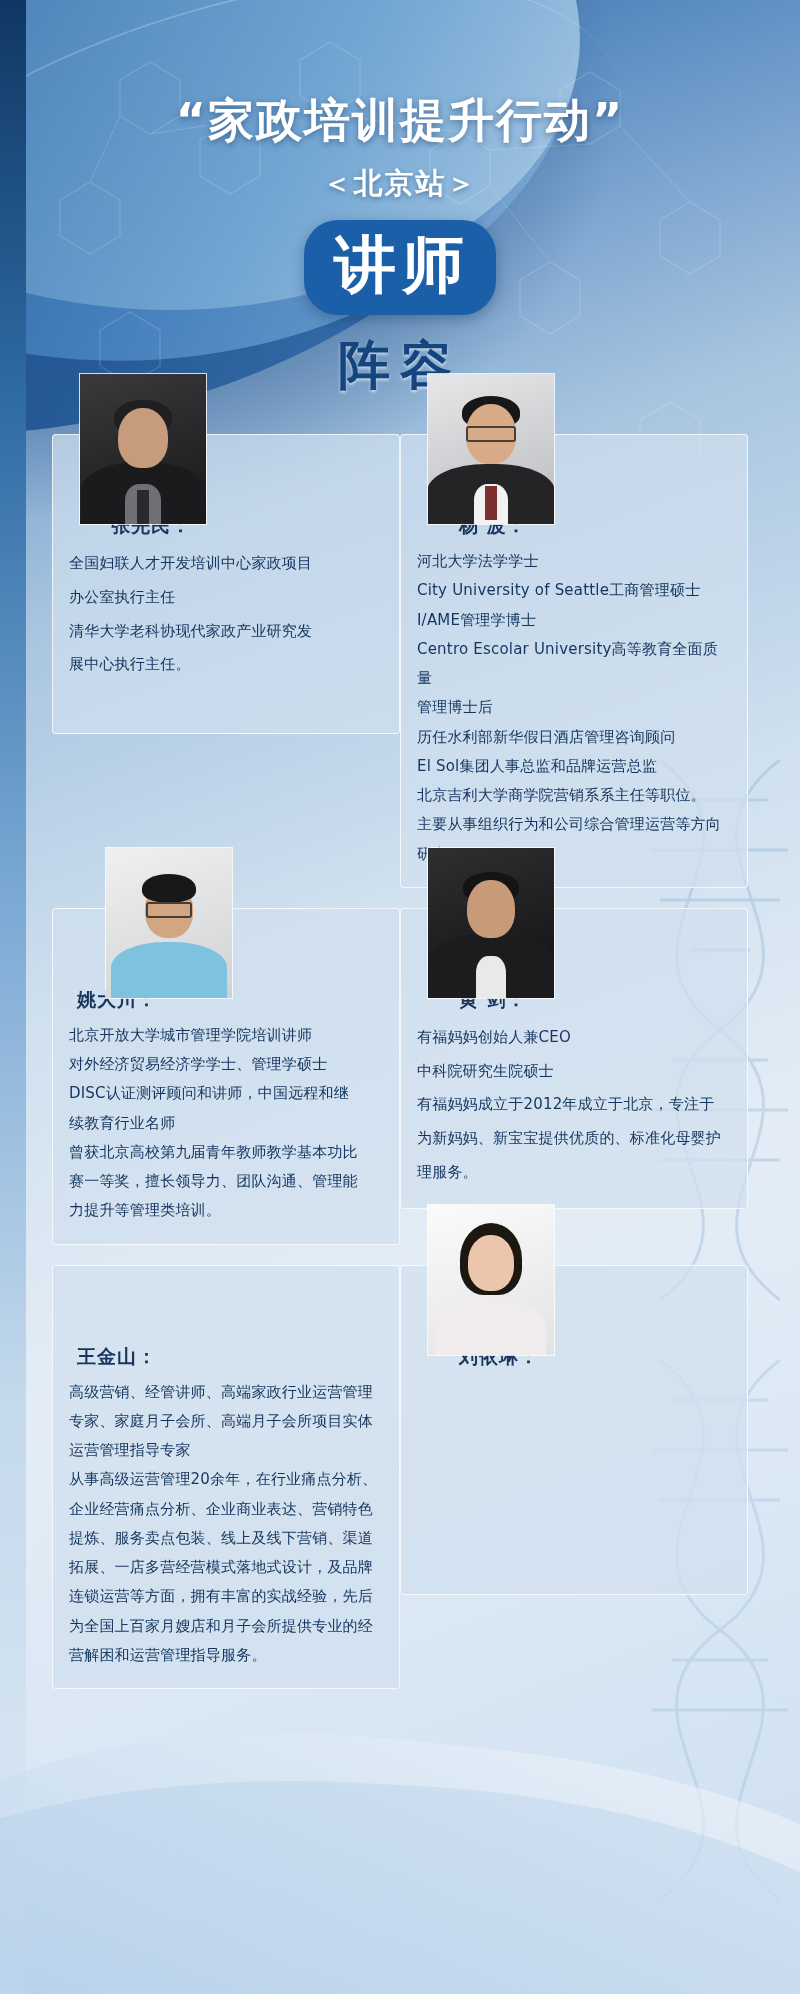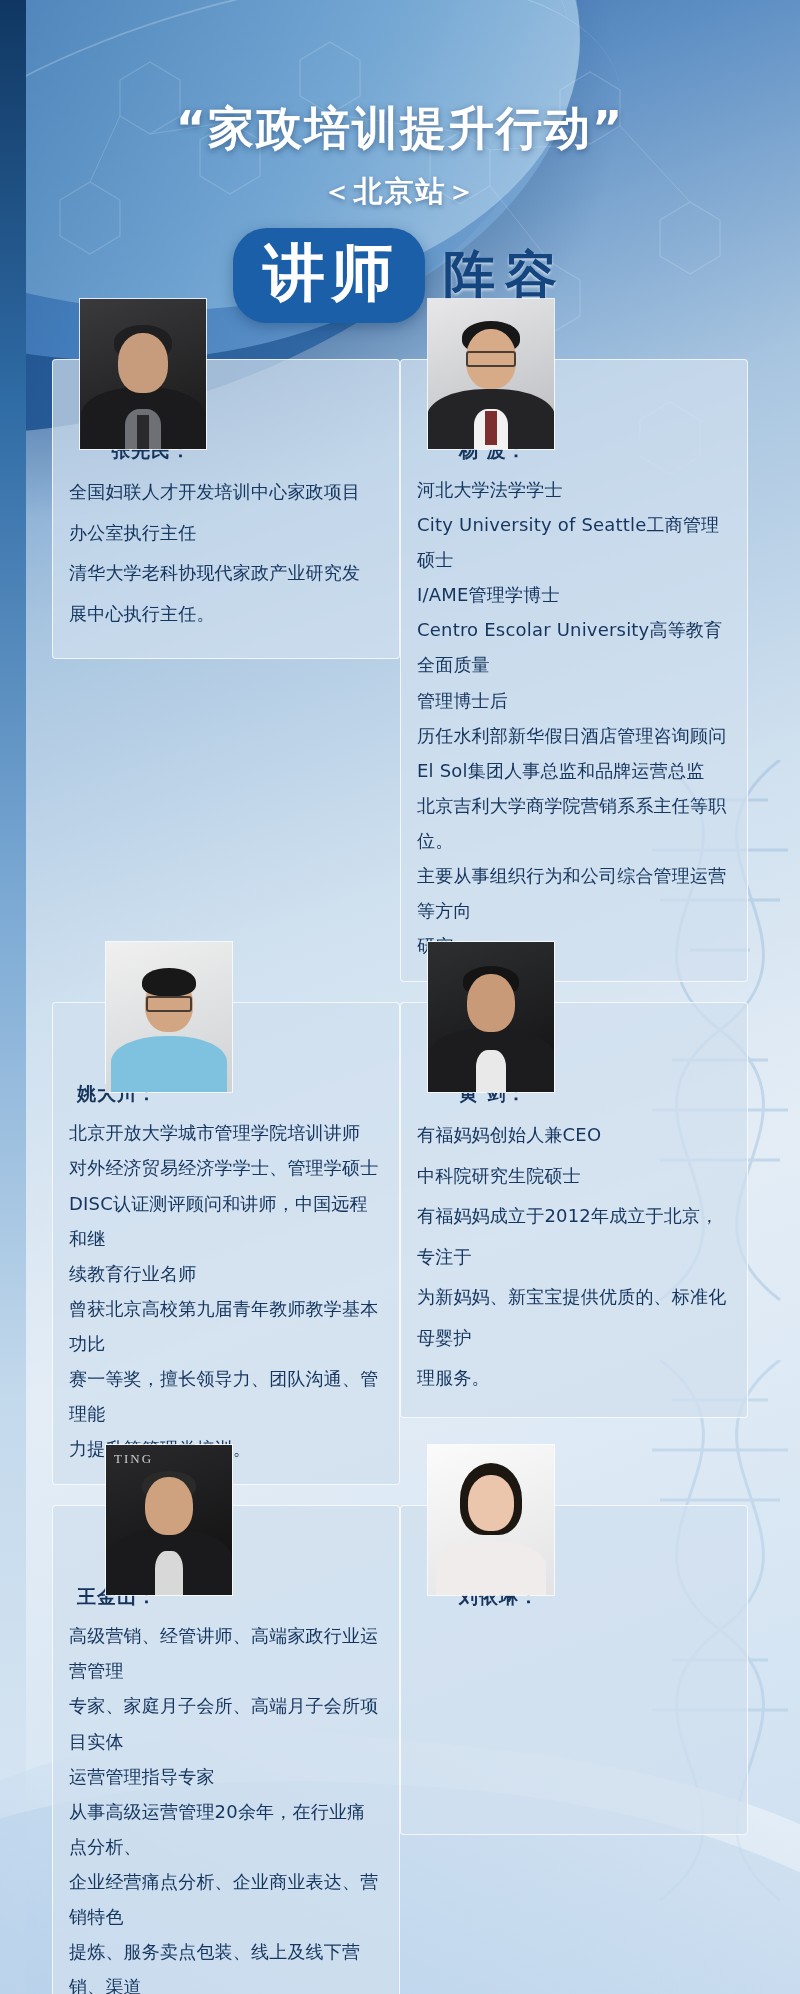"“家政培训提升行动”" .header { margin-top: 8px -> none }
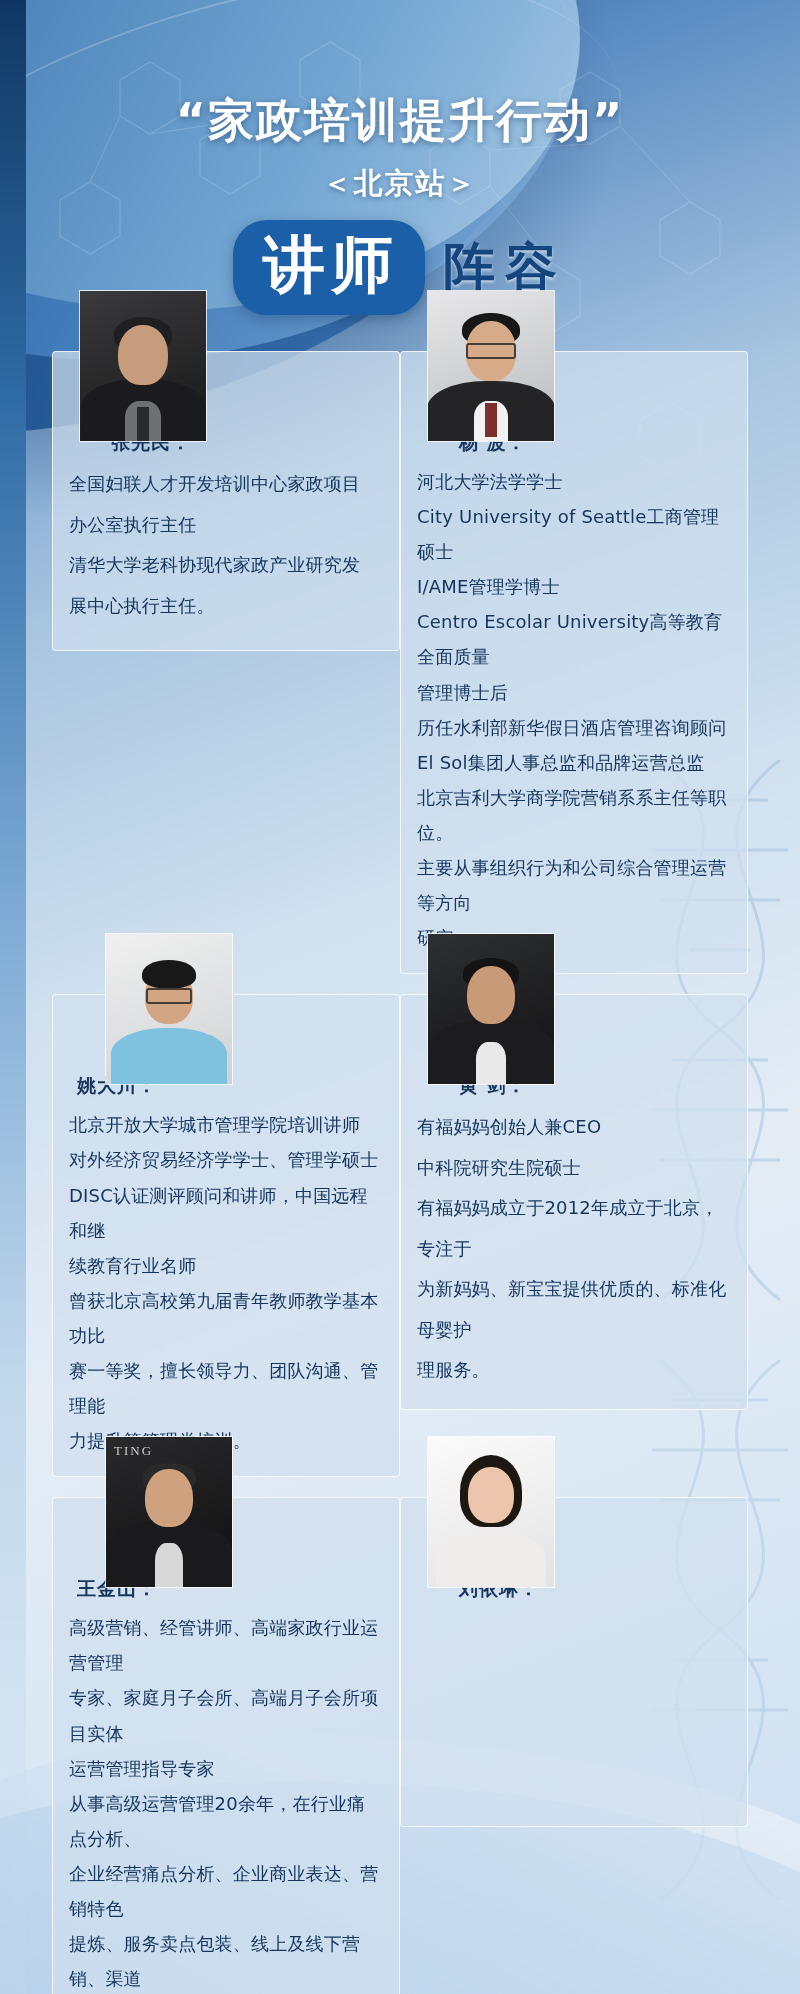"讲师" .bigrow { flex-direction: none -> column }
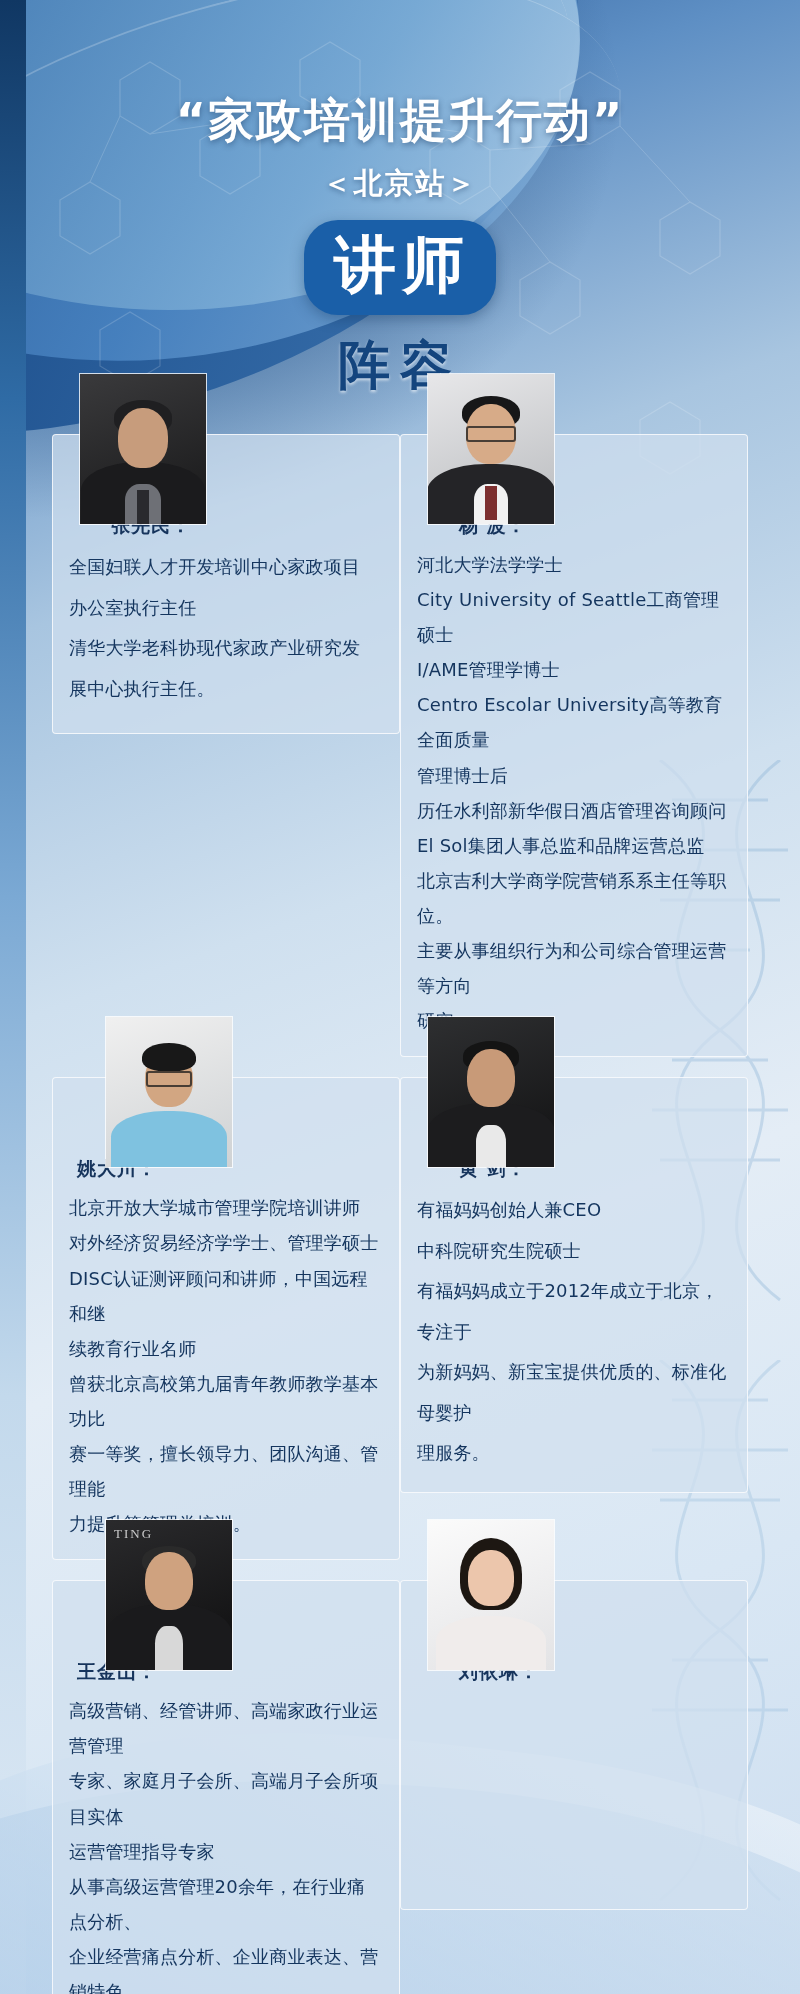"全国妇联人才开发培训中心家政项目" .bio { font-size: 18px -> 15px }
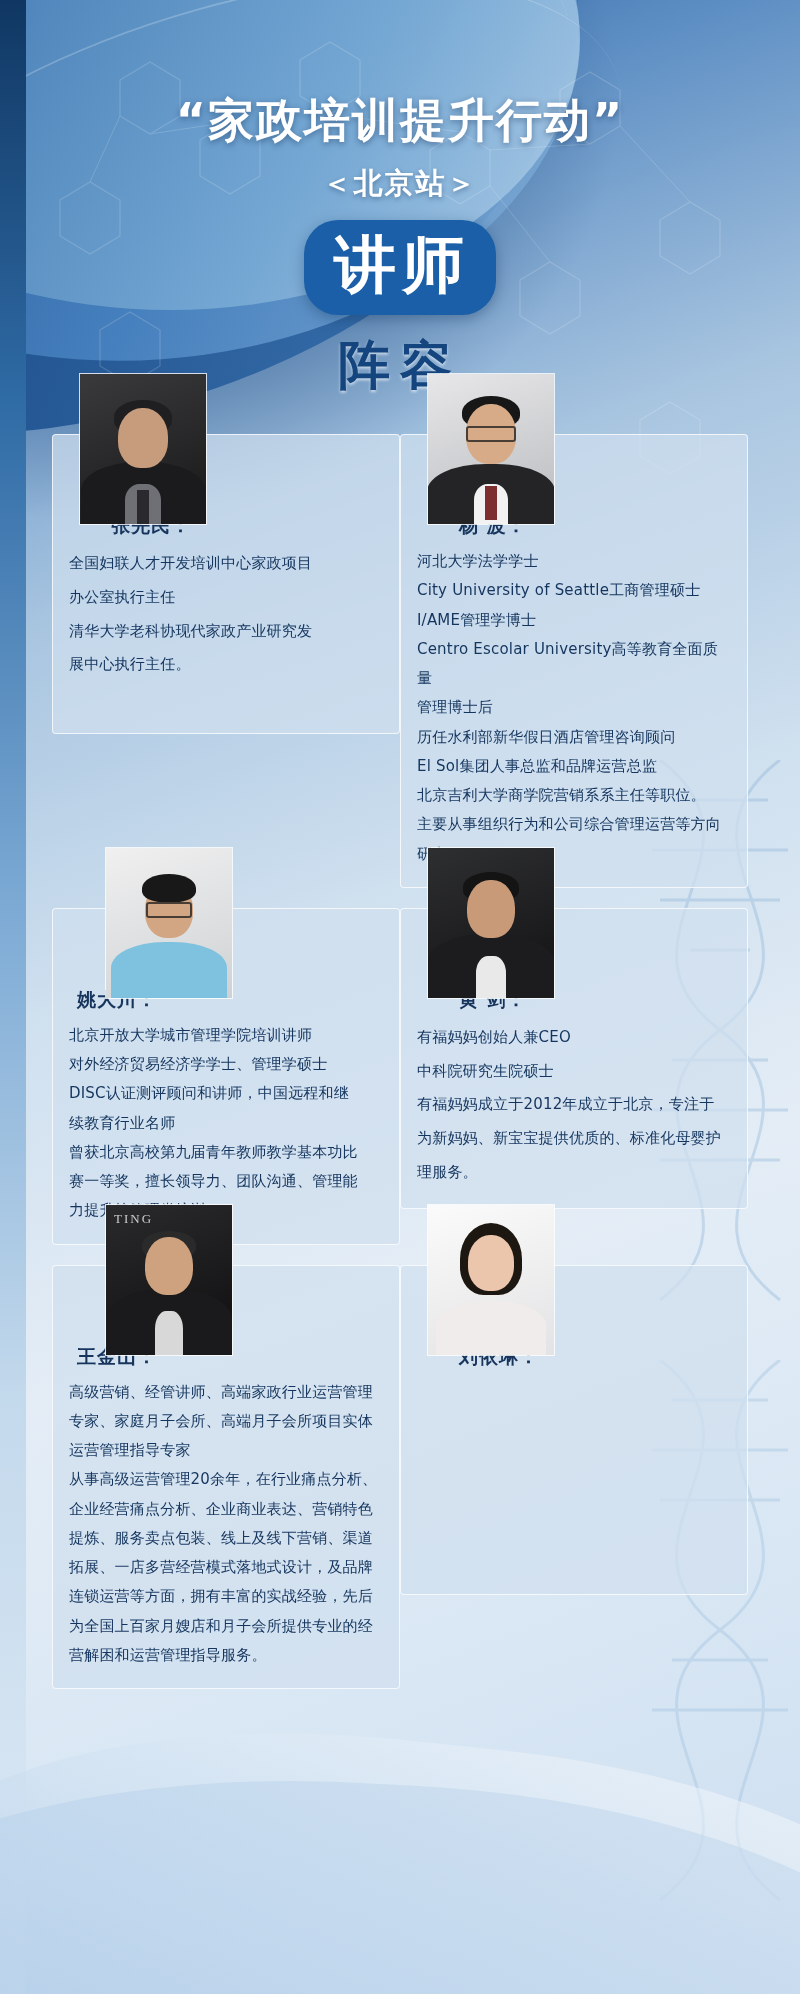"TING" div.photo { html: <div> <div> <div></div> <div>TING</div> <div></div> <div></div> <div></div> <div></div> </div> </div> -> none }
